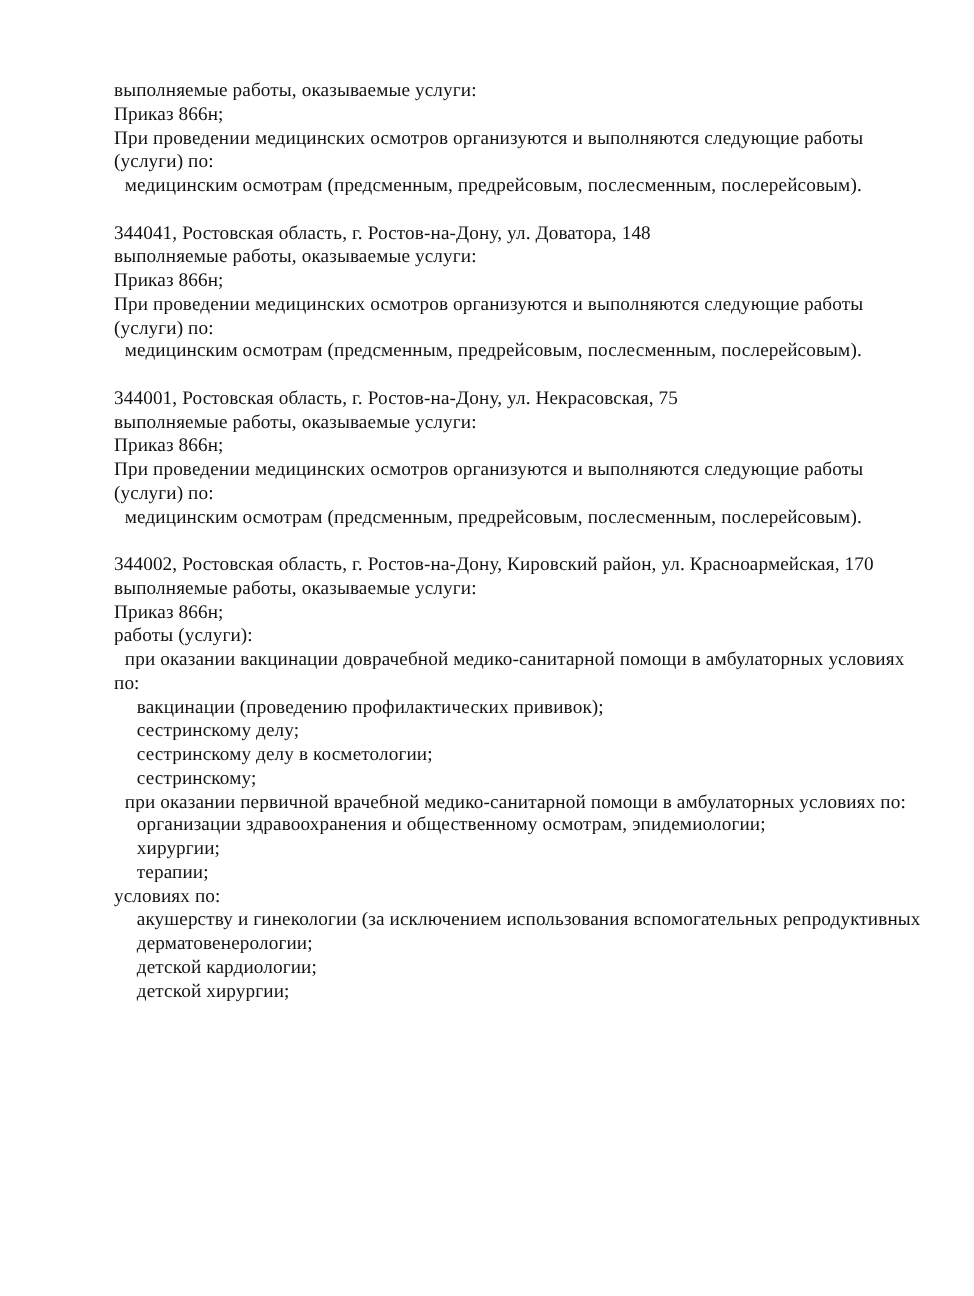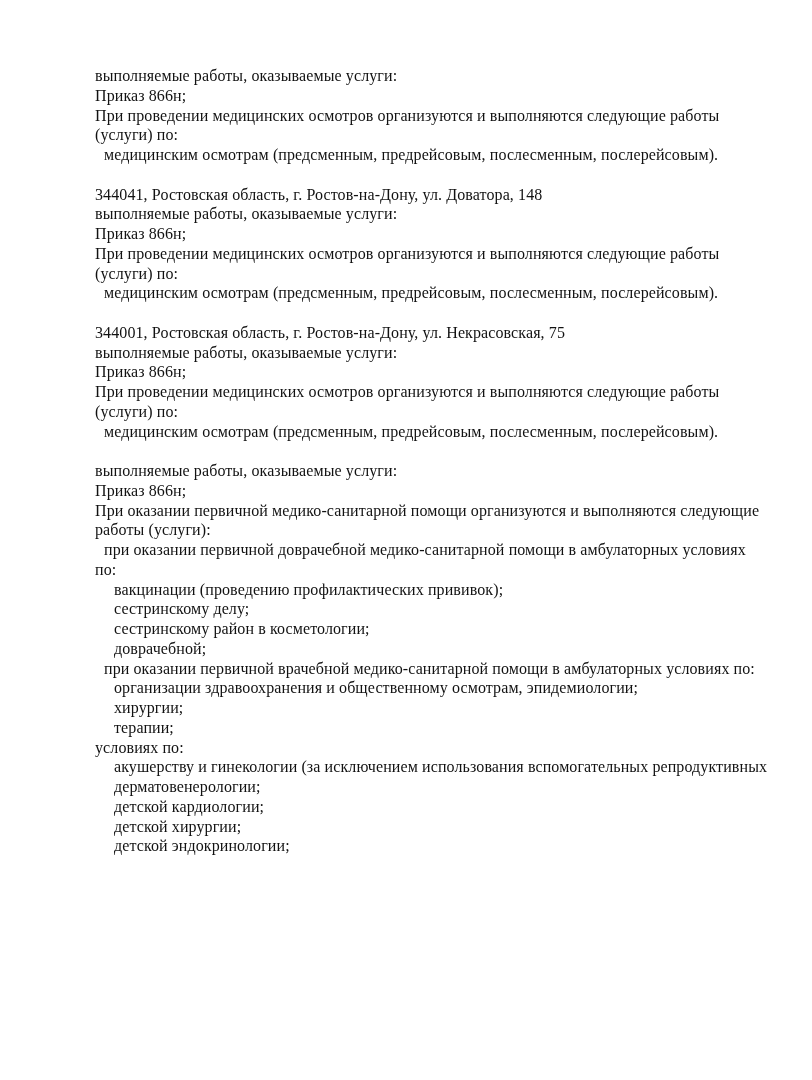"344002, Ростовская область, г." div.line { html: none -> <div>344002, Ростовская область, г. Ростов-на-Дону, Кировский район, ул. Красноармейская, 170</div> }
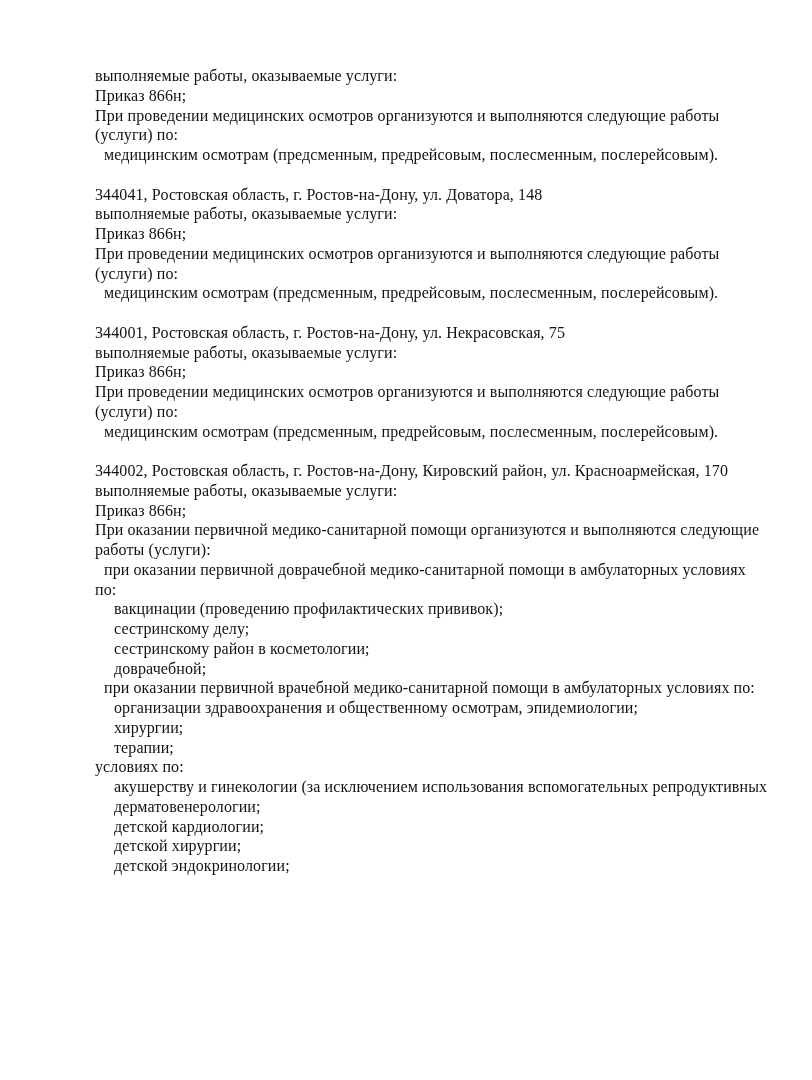"При оказании первичной медико-санитарной" div.line { html: <div>При оказании первичной медико-санитарной помощи организуются и выполняются следующие</div> -> none }
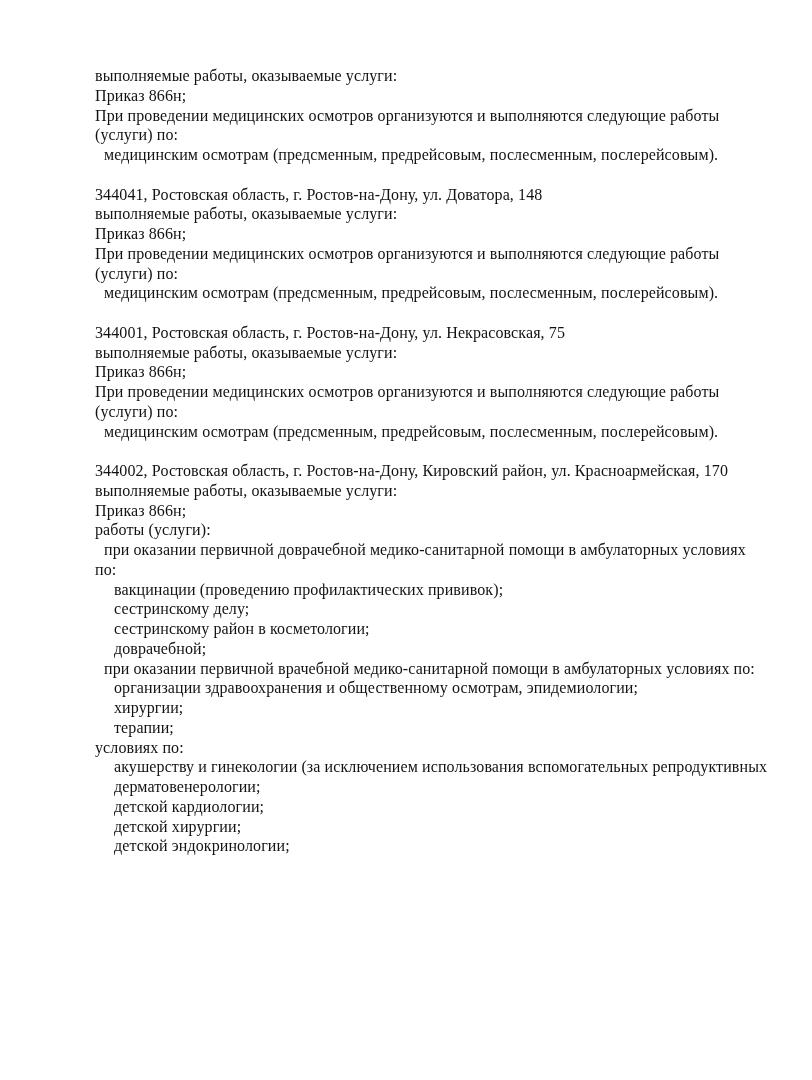"при оказании первичной доврачебной" div.line { text: первичной -> вакцинации }
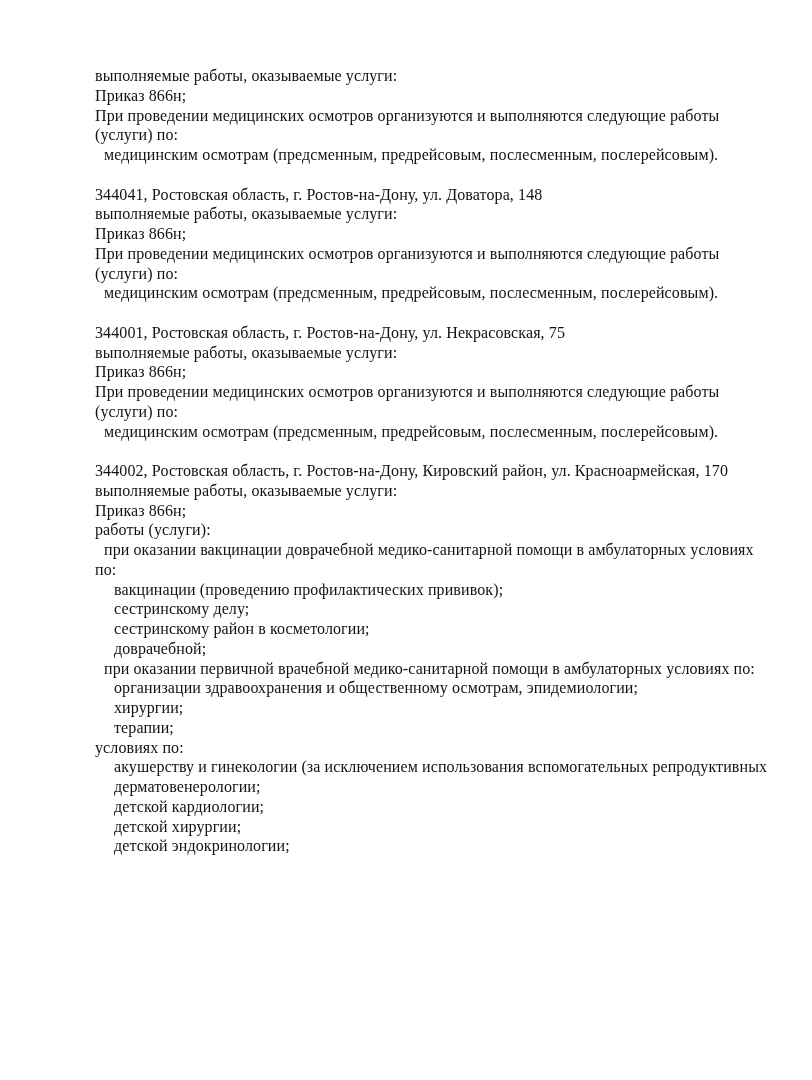"сестринскому район в косметологии;" div.line { text: район -> делу }
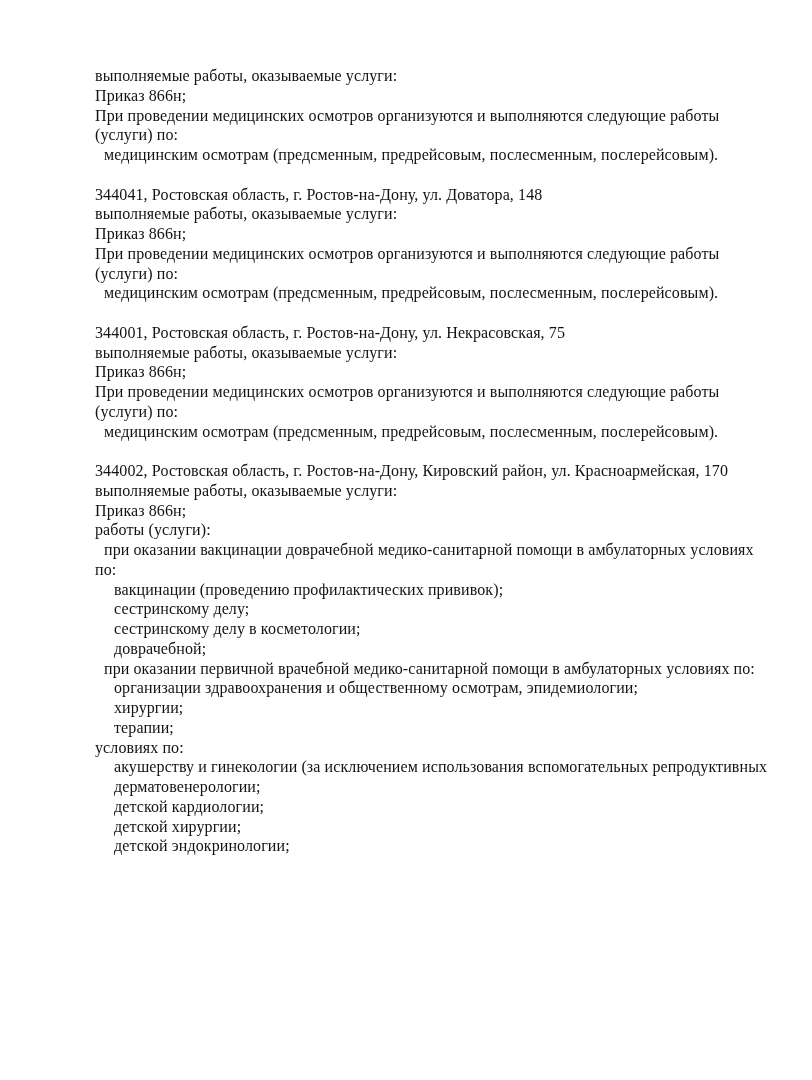"доврачебной;" div.line { text: доврачебной -> сестринскому }
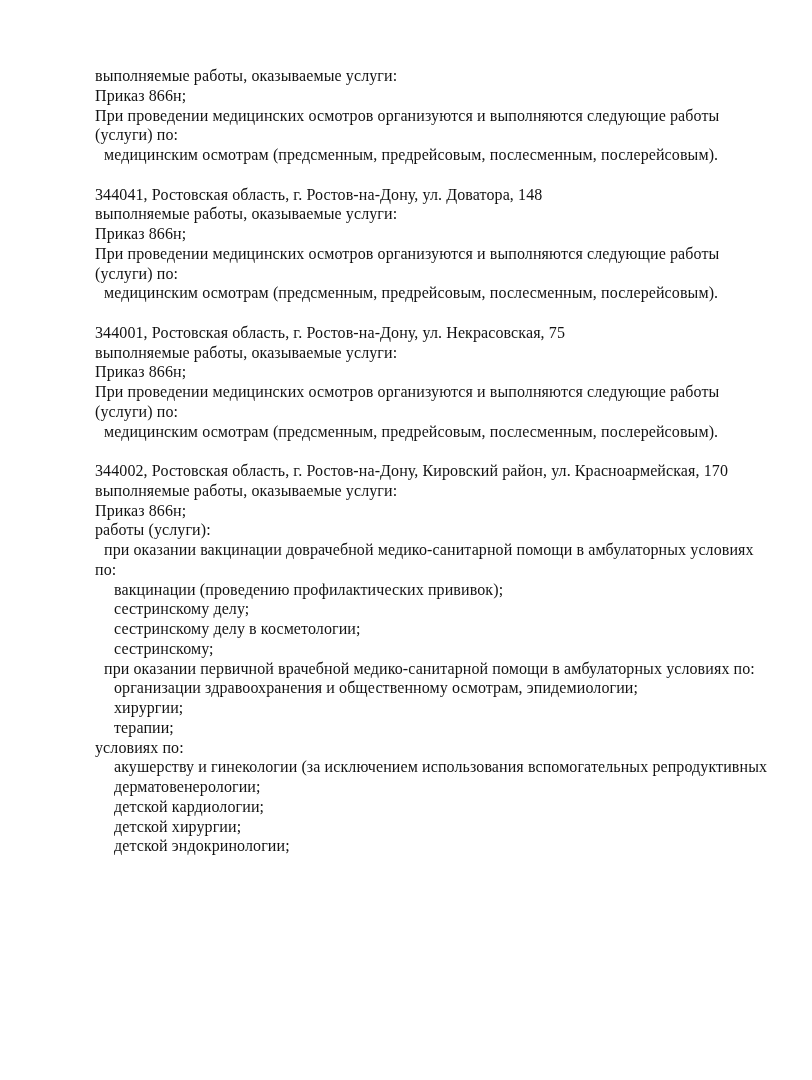"детской эндокринологии;" div.line { html: <div>детской эндокринологии;</div> -> none }
